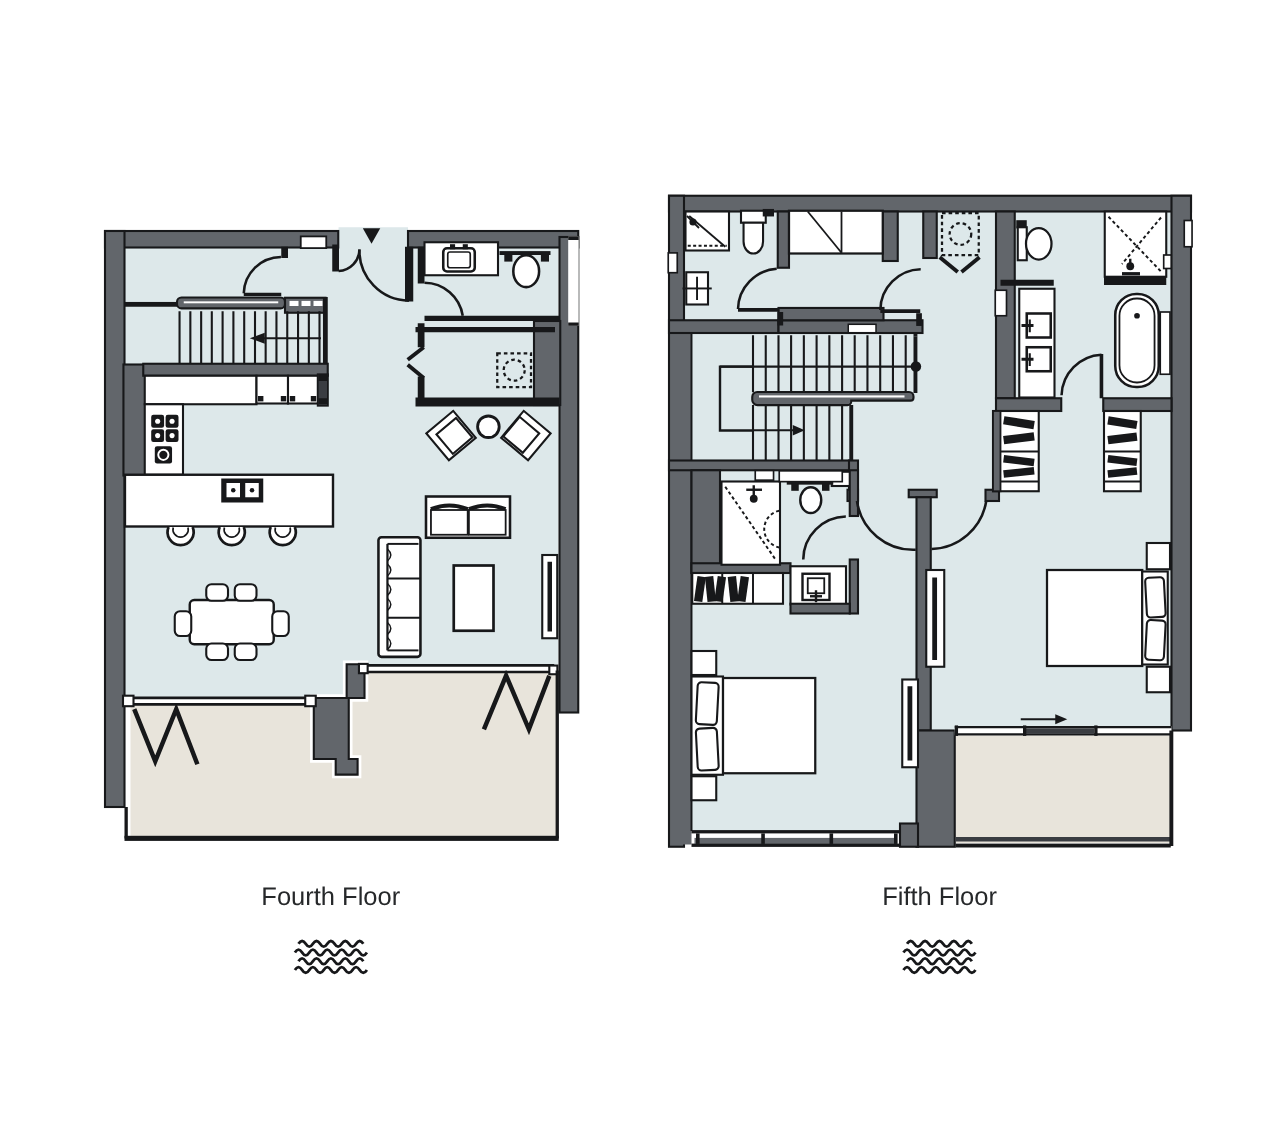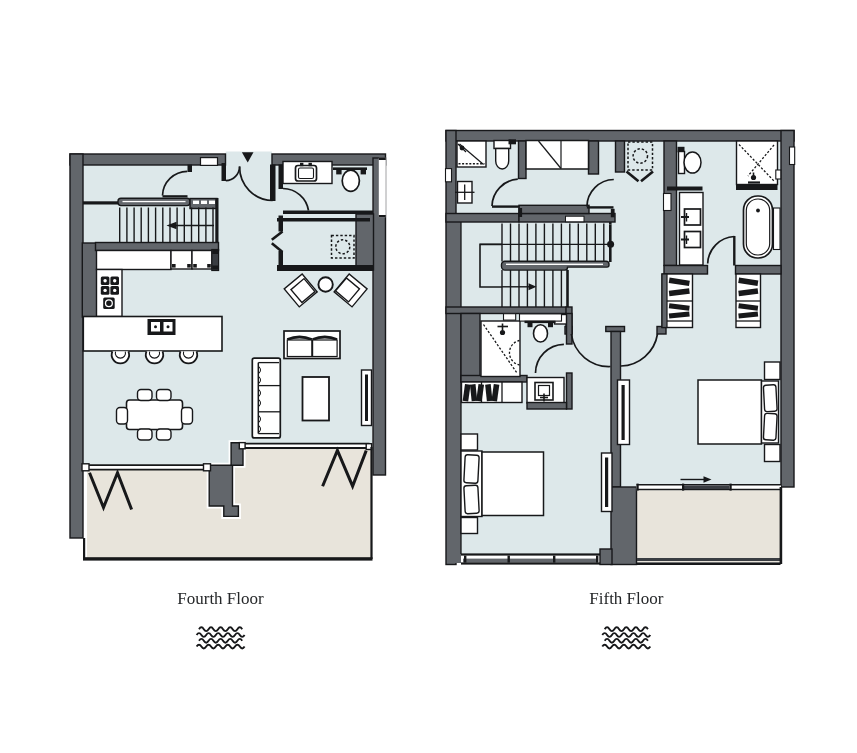"Fourth Floor" #page { font-family: Liberation Serif, serif -> Liberation Sans, sans-serif }
